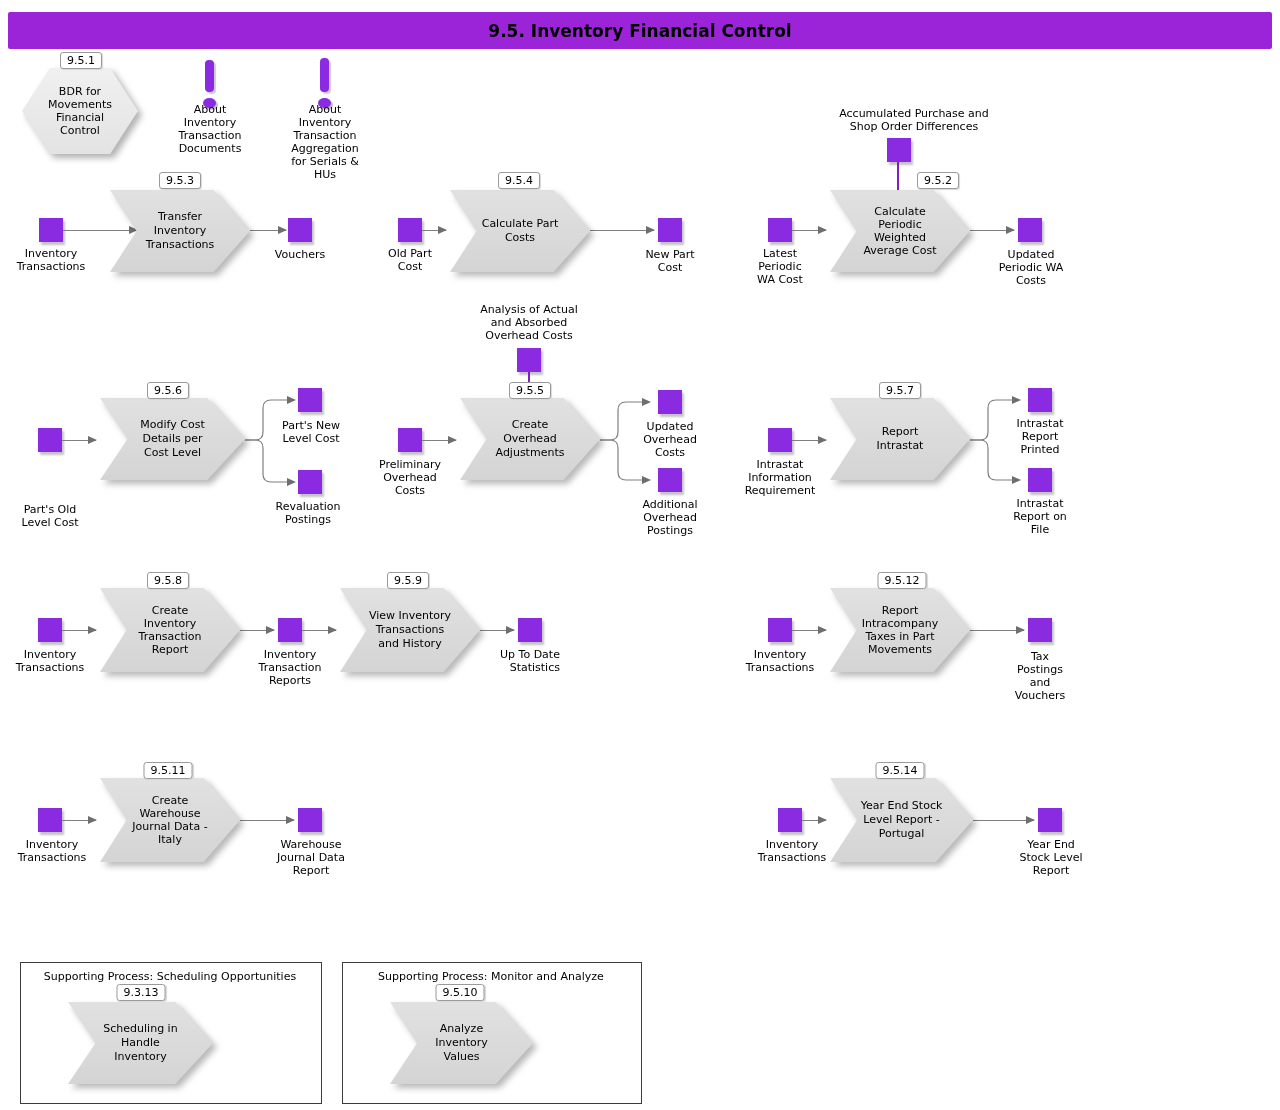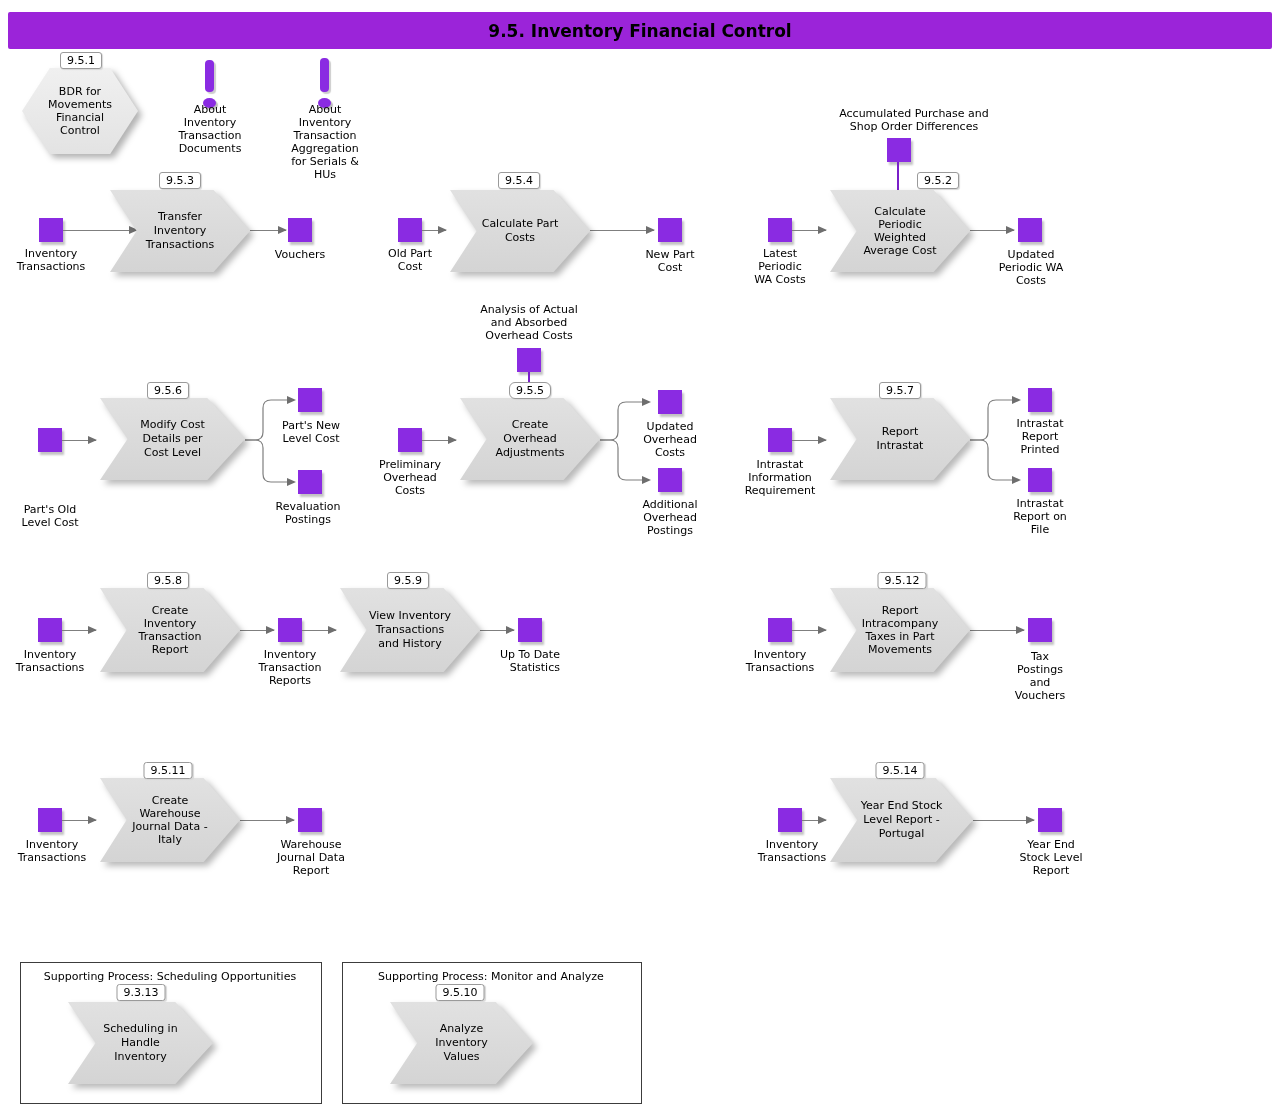"Latest" div.abs { text: Costs -> Cost }
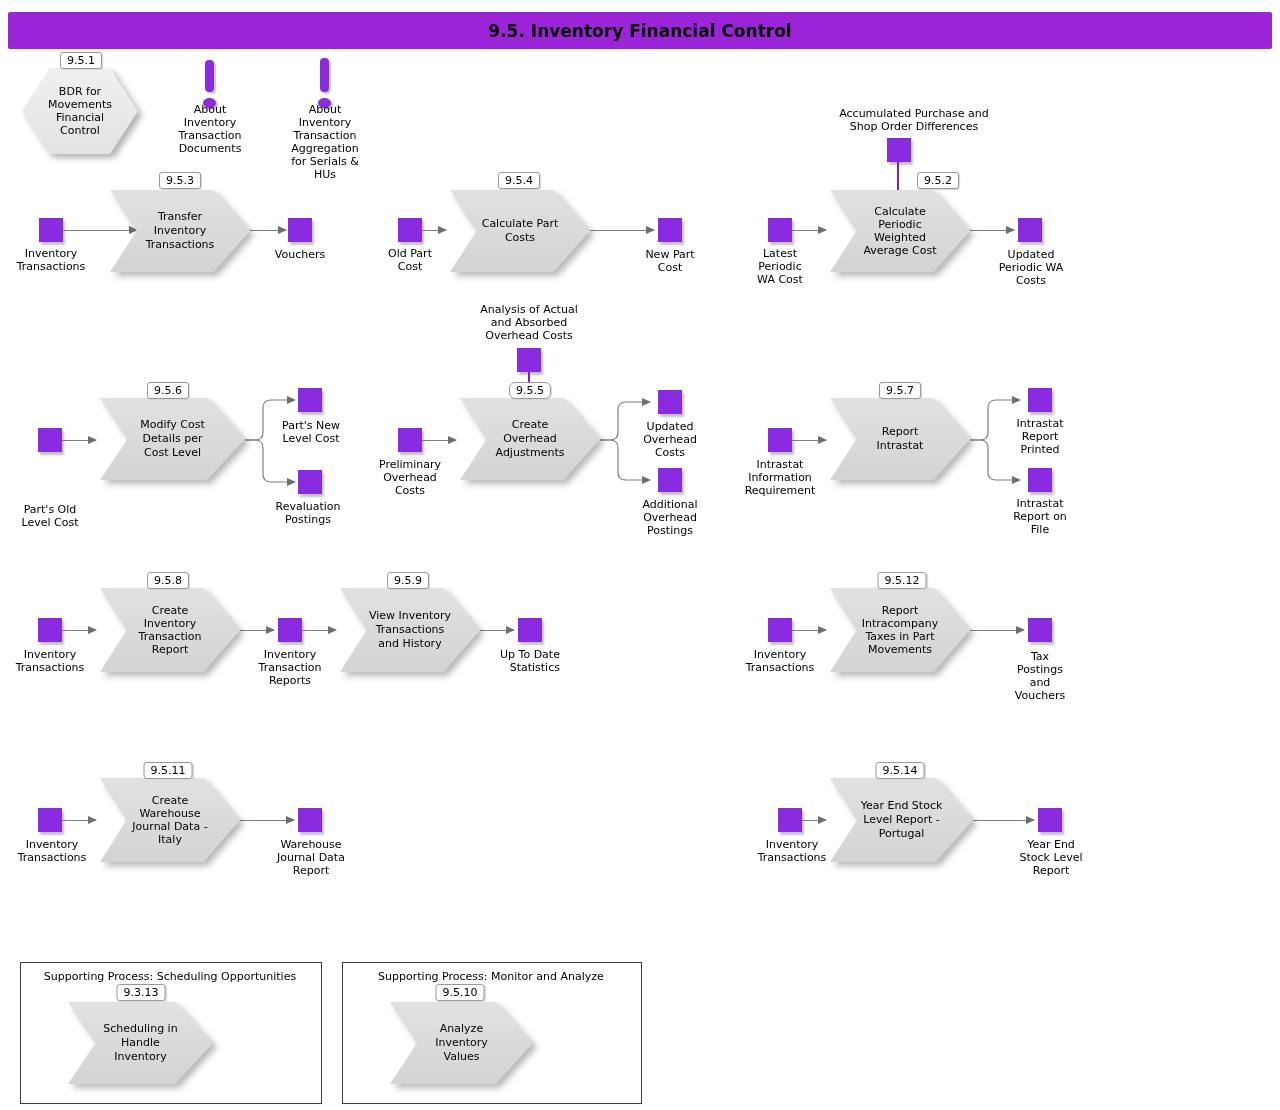"9.5.5" div.abs { border-radius: 6px -> none }
